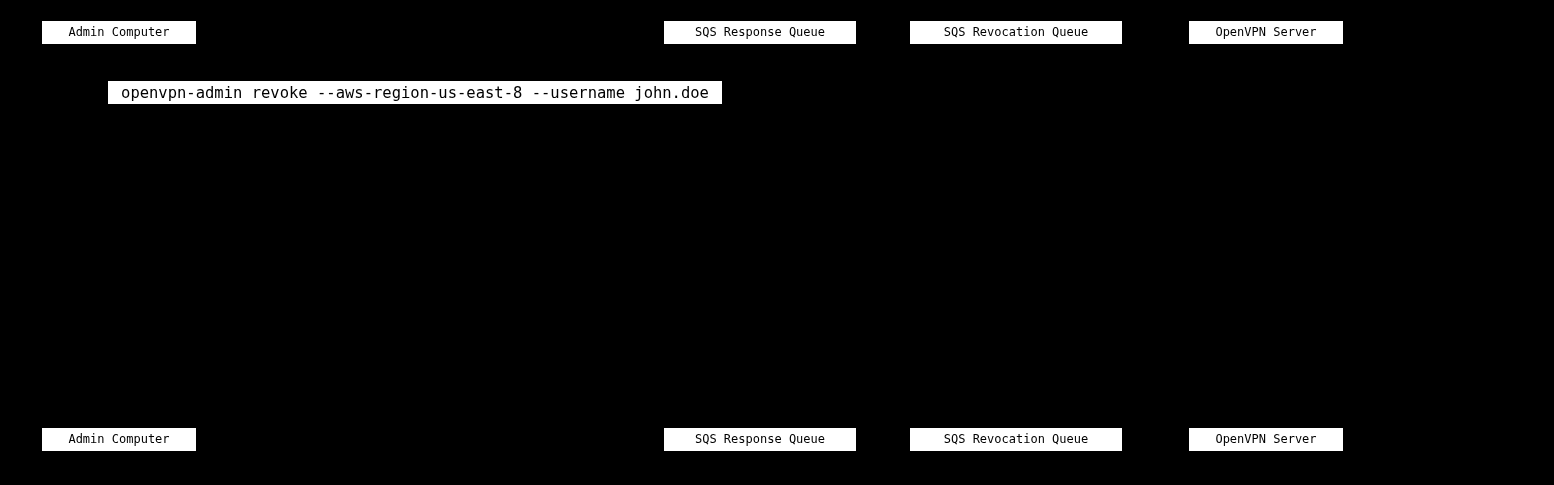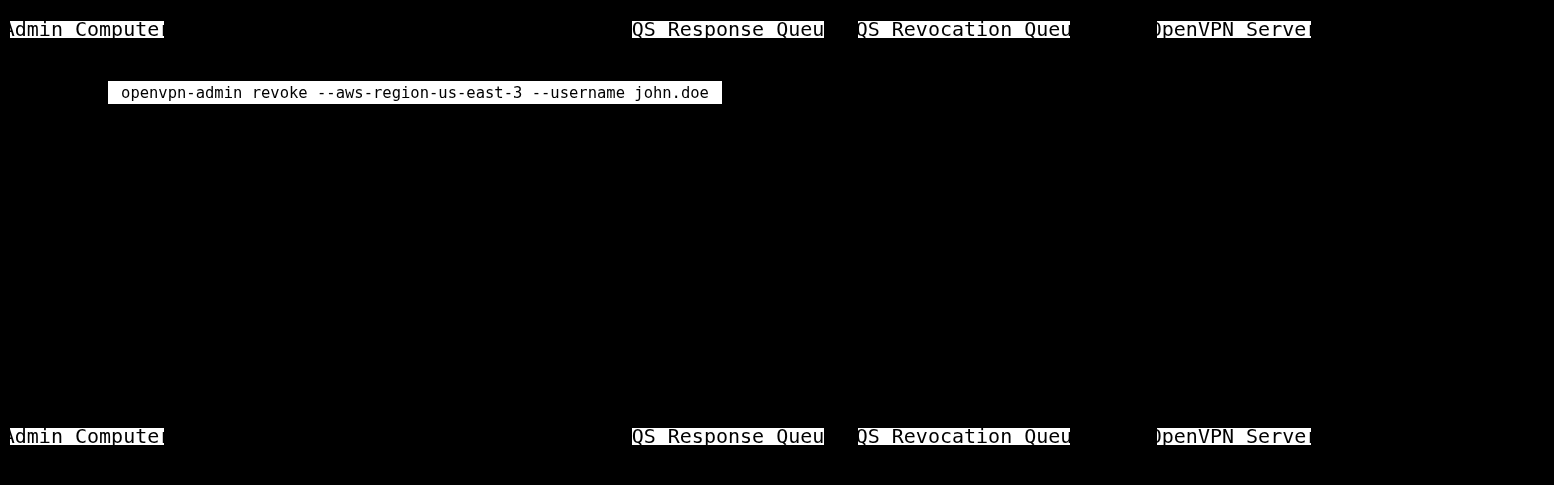"Admin Computer" .participant { font-size: 20px -> 12px; height: 17px -> 23px; margin-left: none -> 32px }
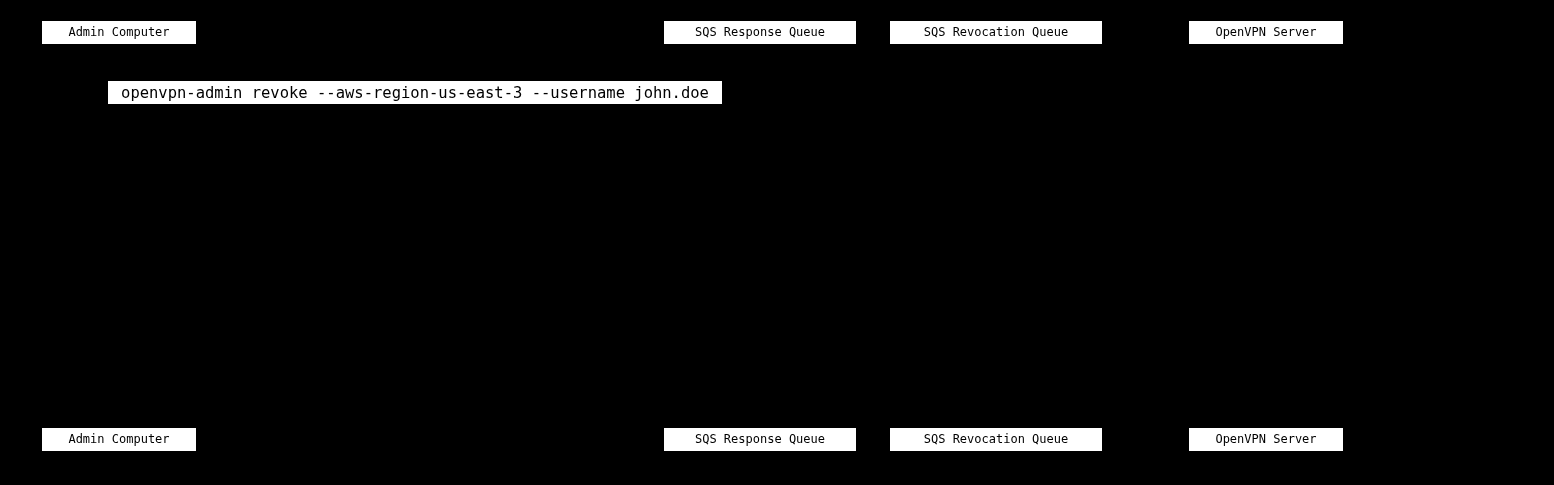"SQS Revocation Queue" .p-revocation { left: 858px -> 878px }
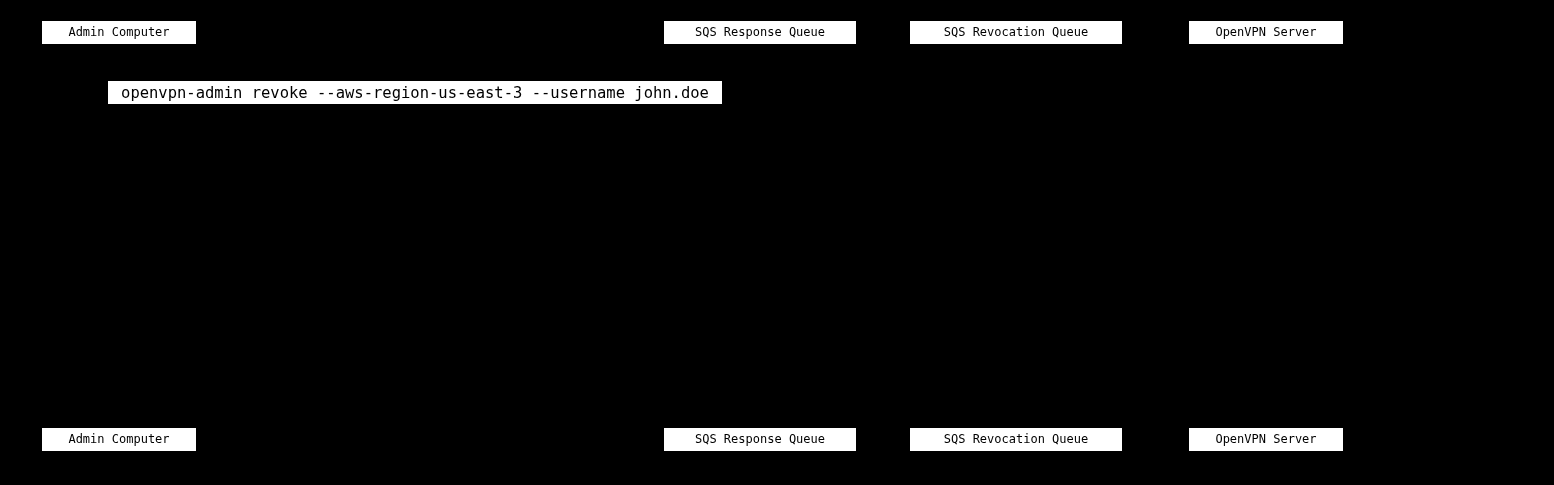"openvpn-admin revoke" div.message-label { text: --aws-region-us-east-3 -> --aws-region-us-east-8 }
